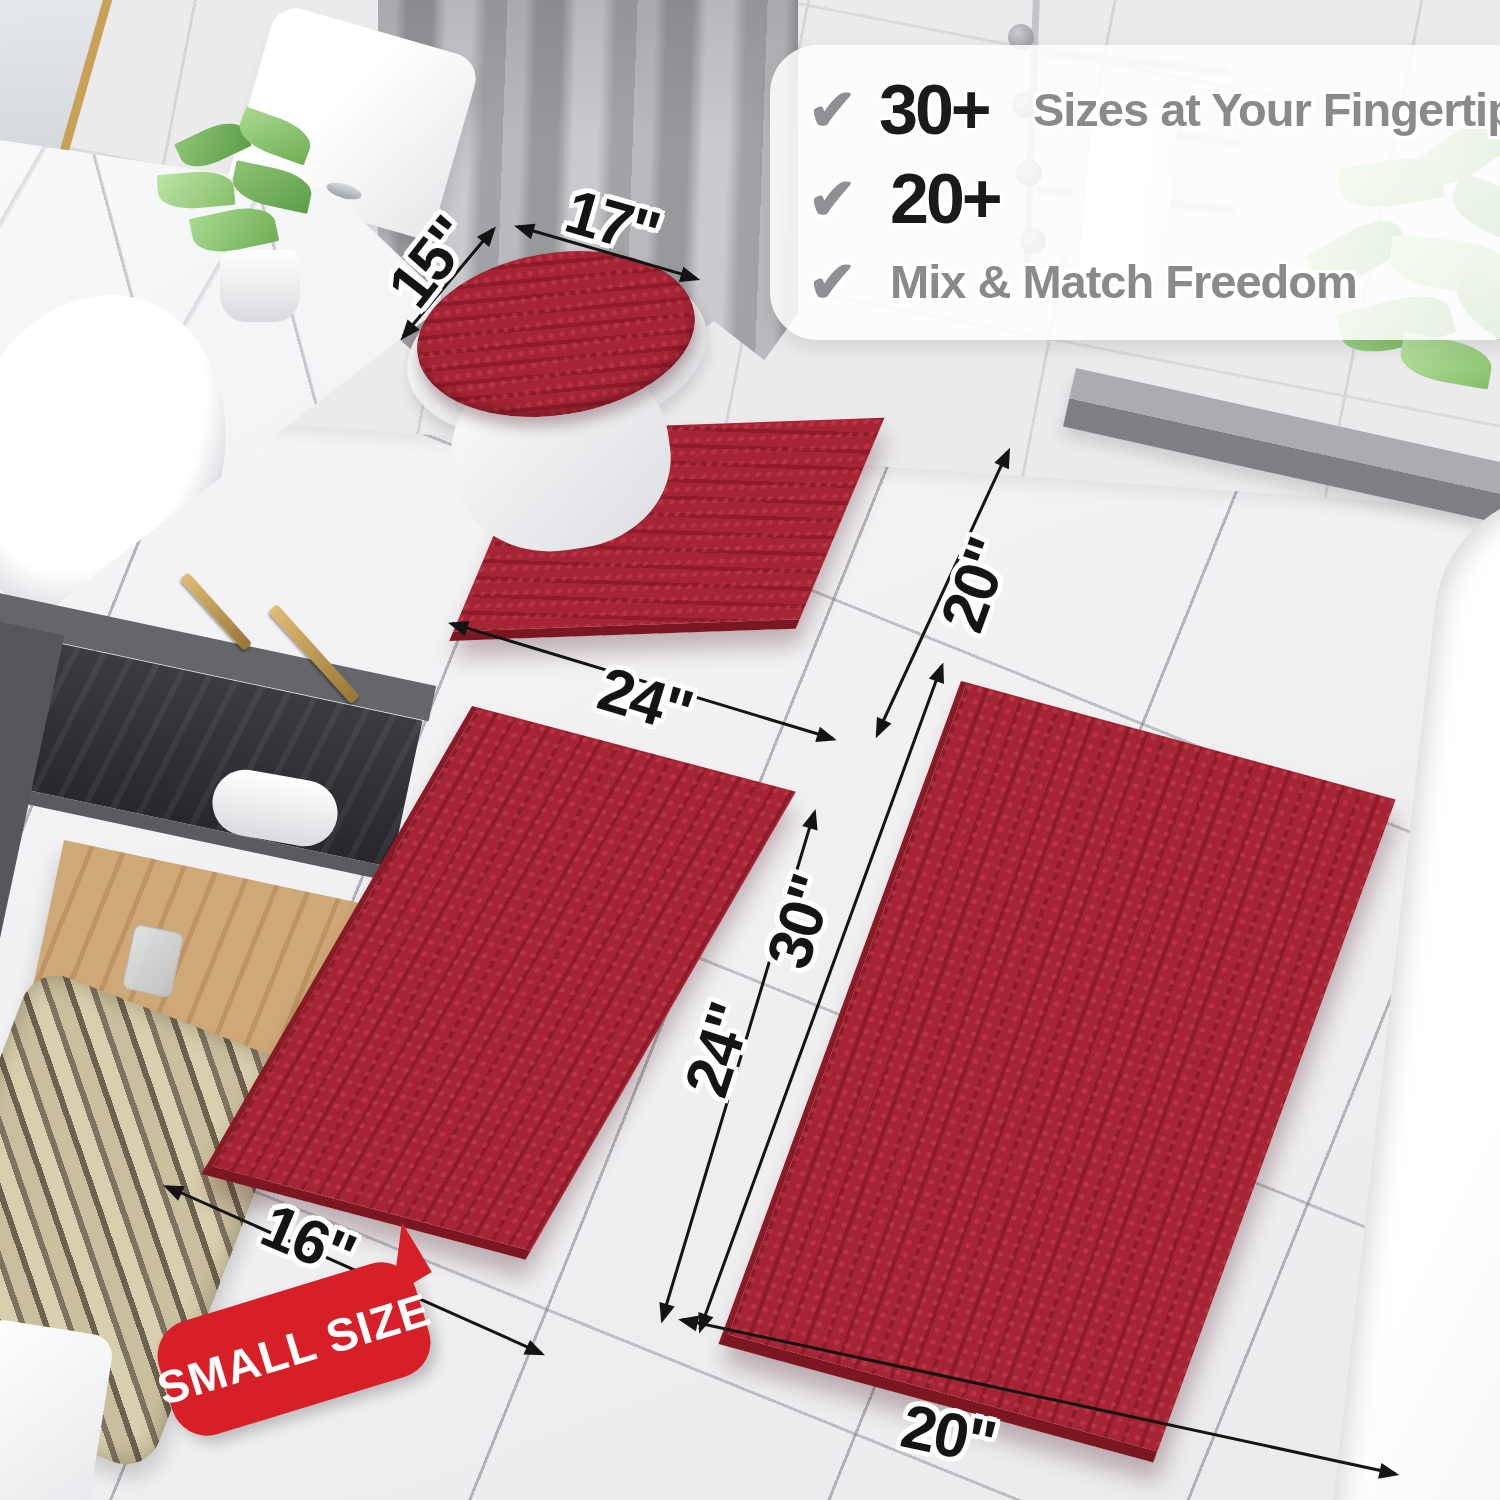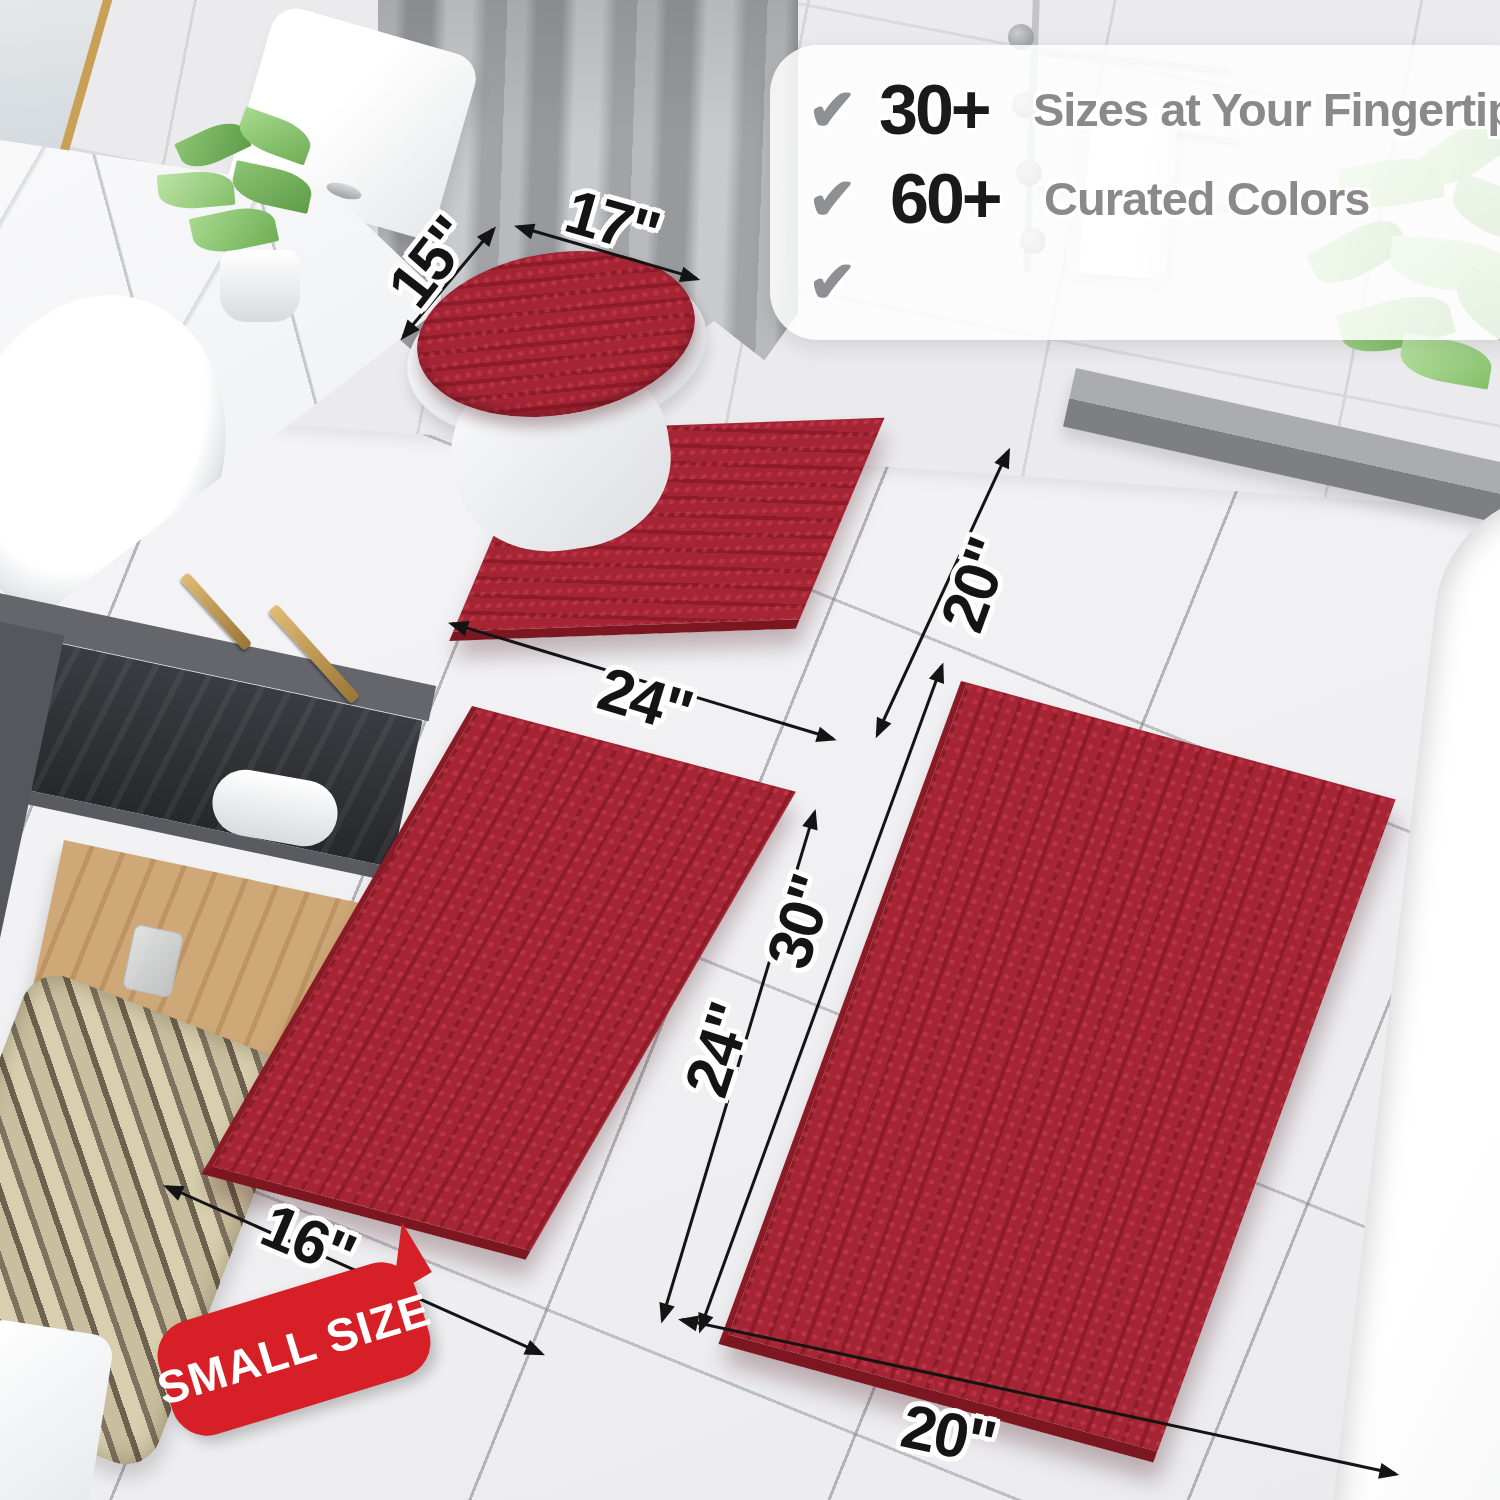"60+" span.feat-prefix { text: 60+ -> 20+ }
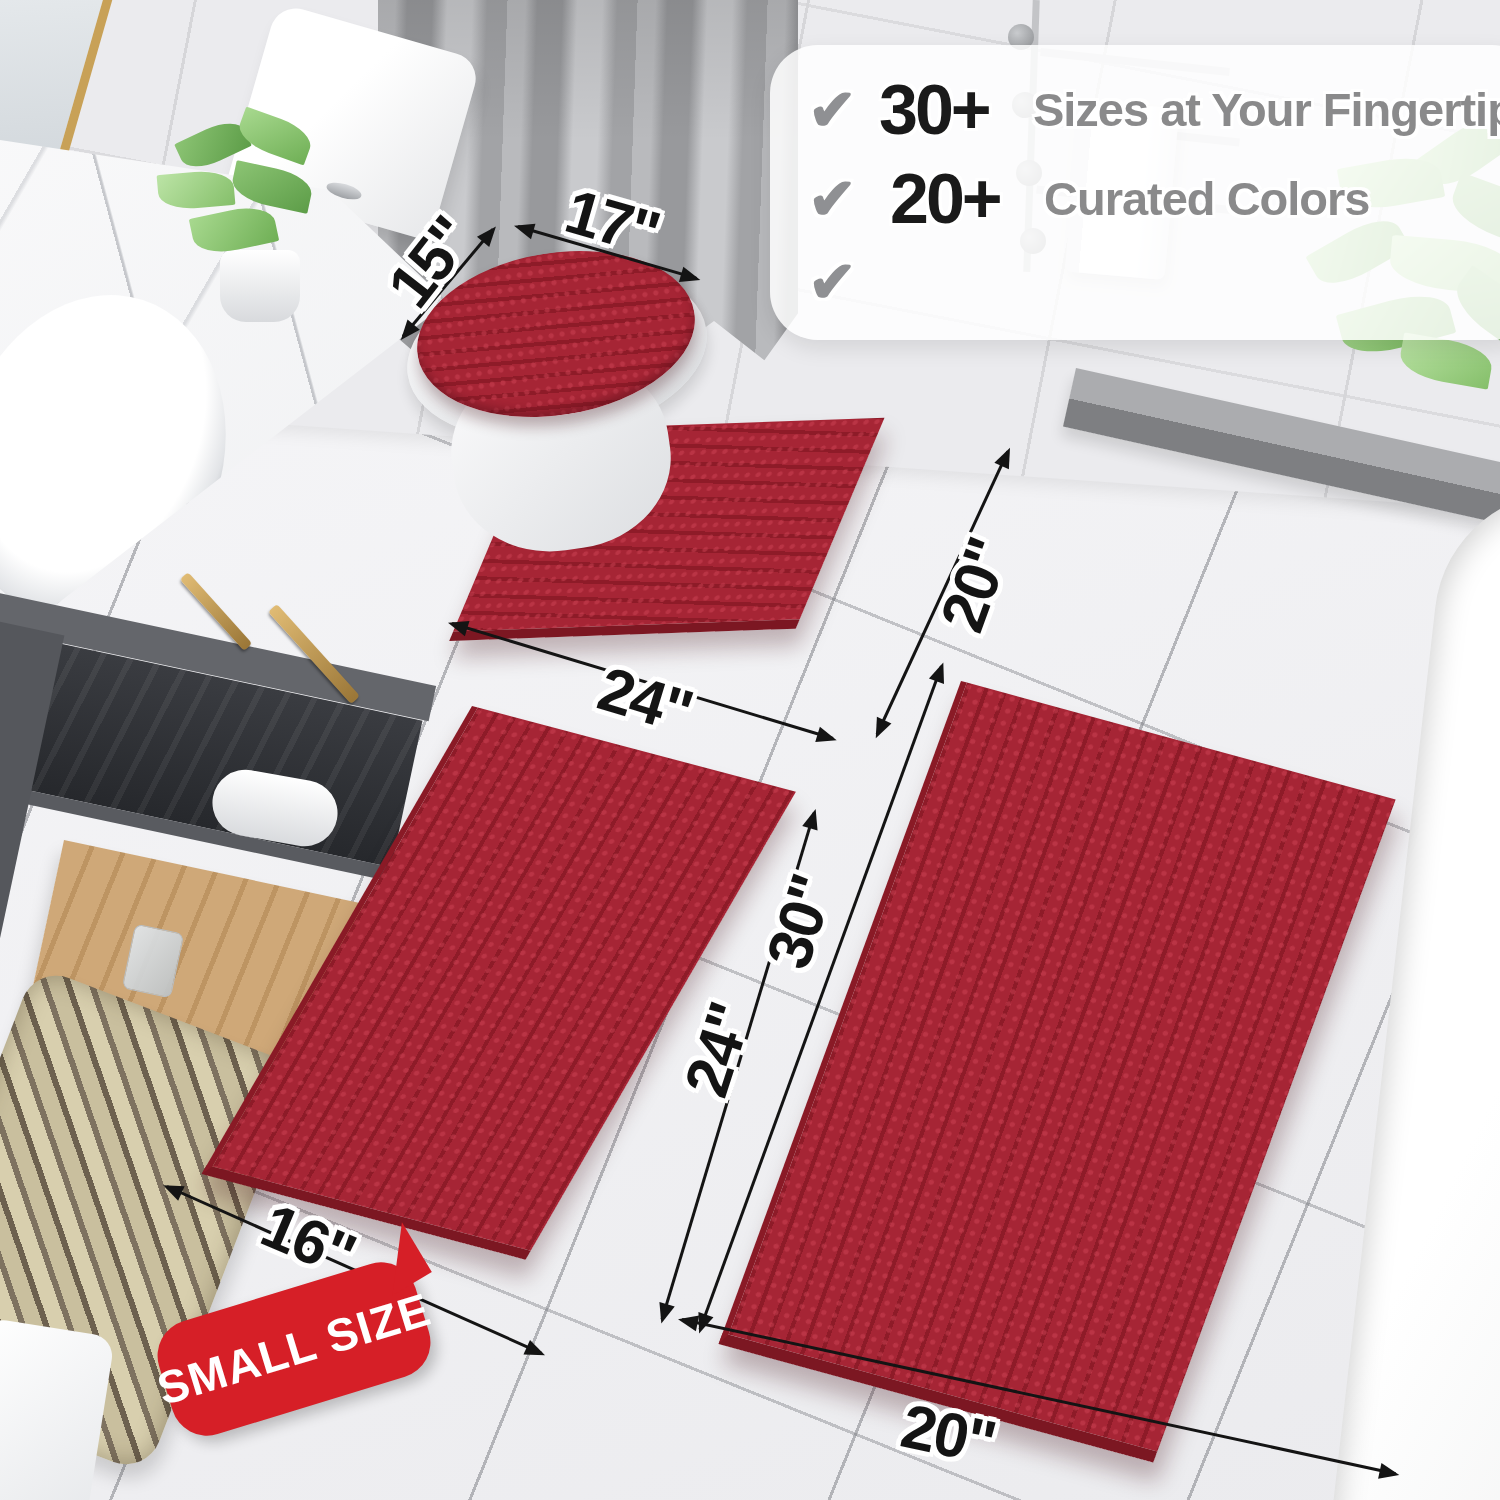"Curated Colors" span.feat-label { html: <span>Curated Colors</span> -> none }
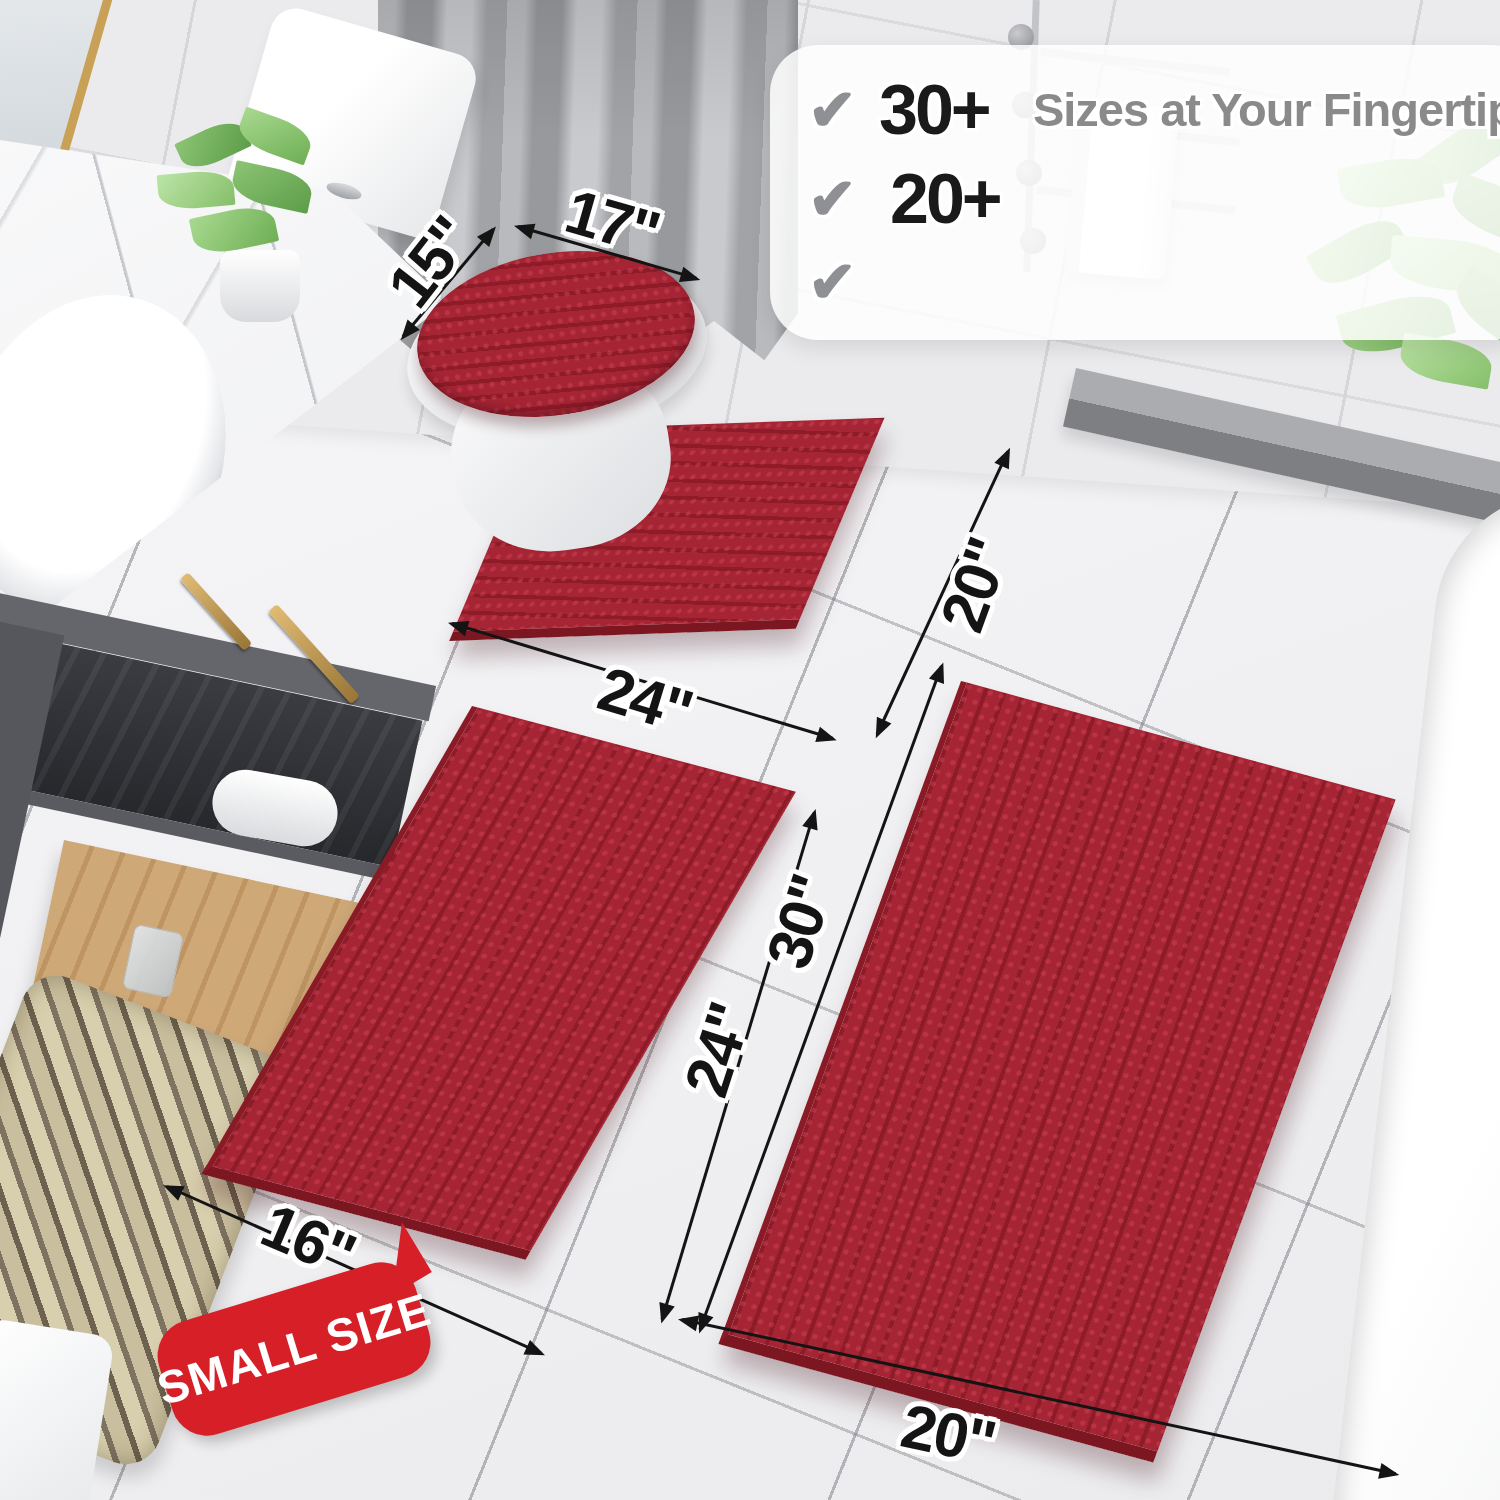"Mix & Match Freedom" span.feat-label { html: none -> <span>Mix &amp; Match Freedom</span> }
